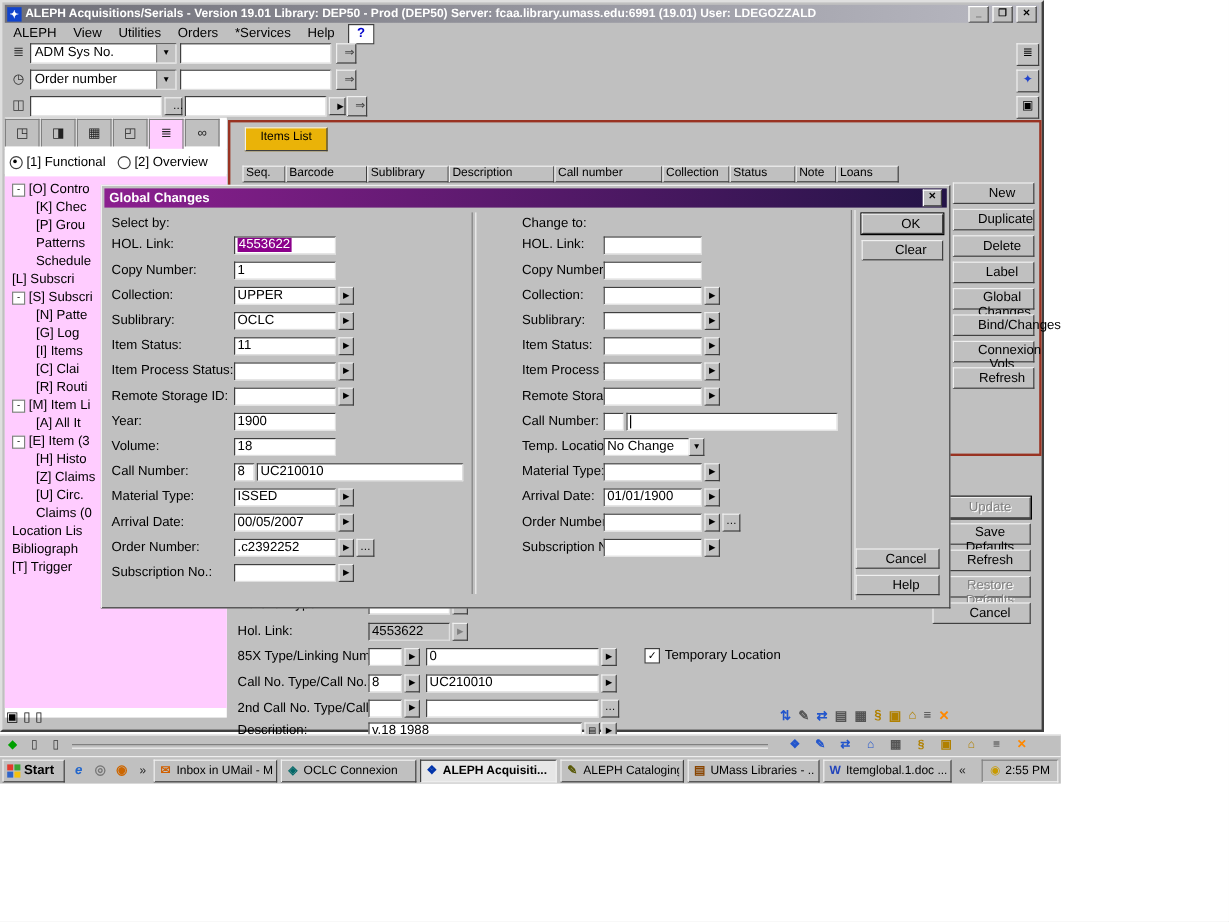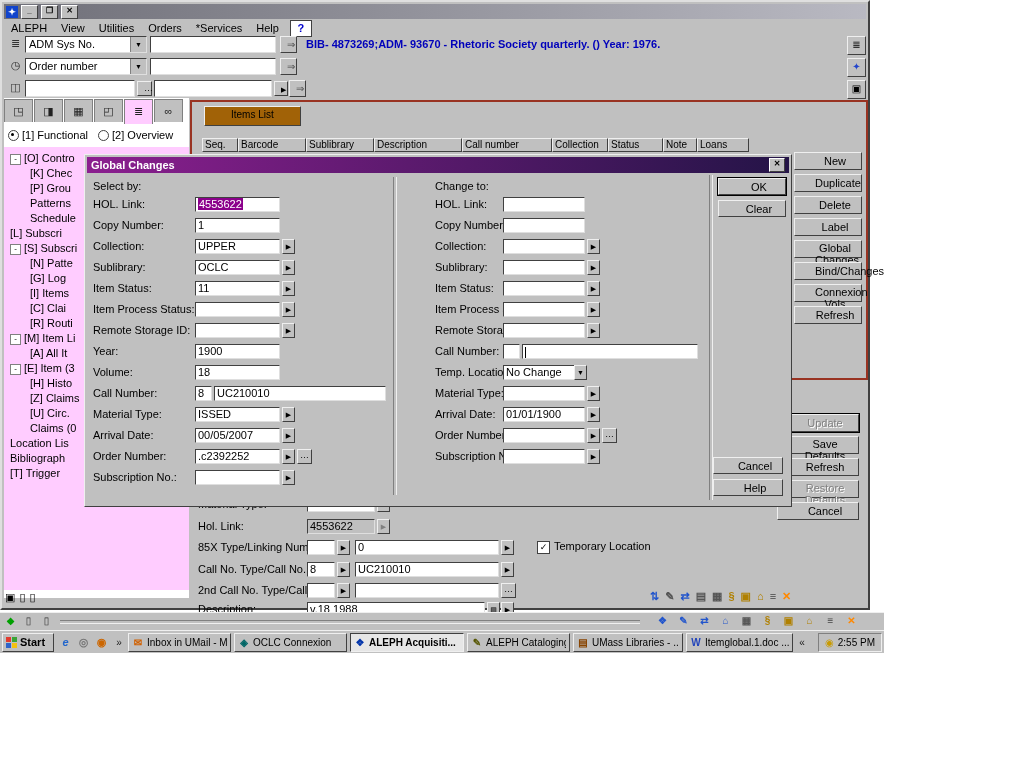"ALEPH Acquisitions/Serials - Version" span.title-text { html: none -> <span>ALEPH Acquisitions/Serials - Version 19.01 Library: DEP50 - Prod (DEP50) Server: fcaa.library.umass.edu:6991 (19.01) User: LDEGOZZALD</span> }
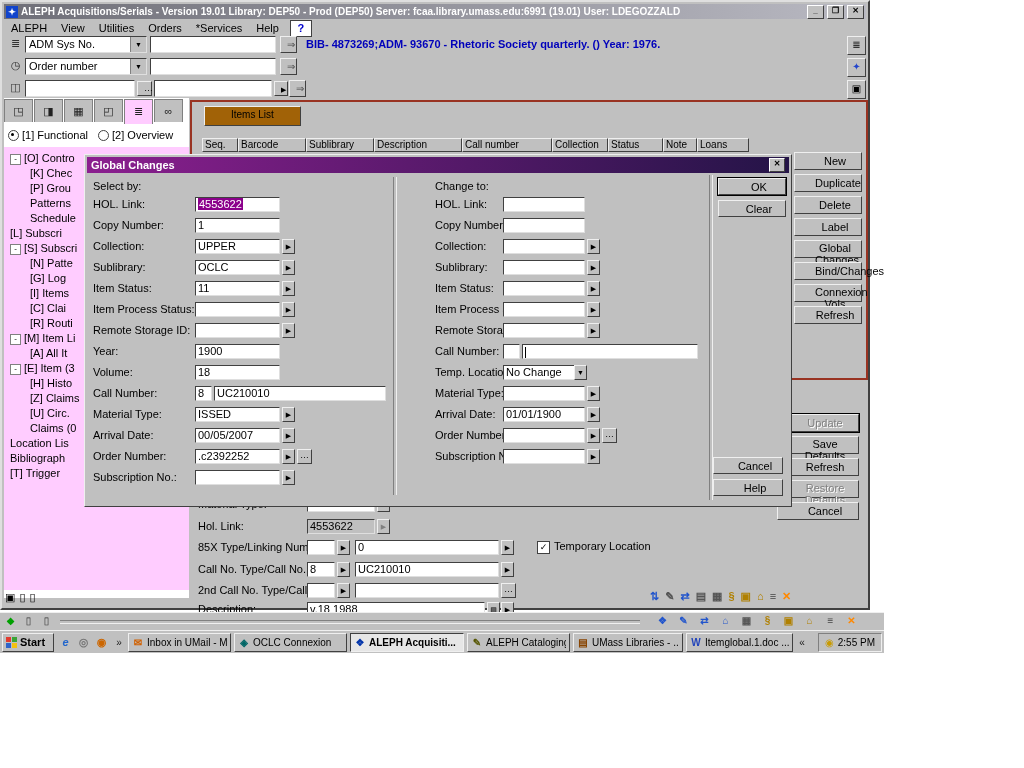"BIB- 4873269;ADM- 93670 - Rhetoric" span.info-text { html: <span>BIB- 4873269;ADM- 93670 - Rhetoric Society quarterly. () Year: 1976.</span> -> none }
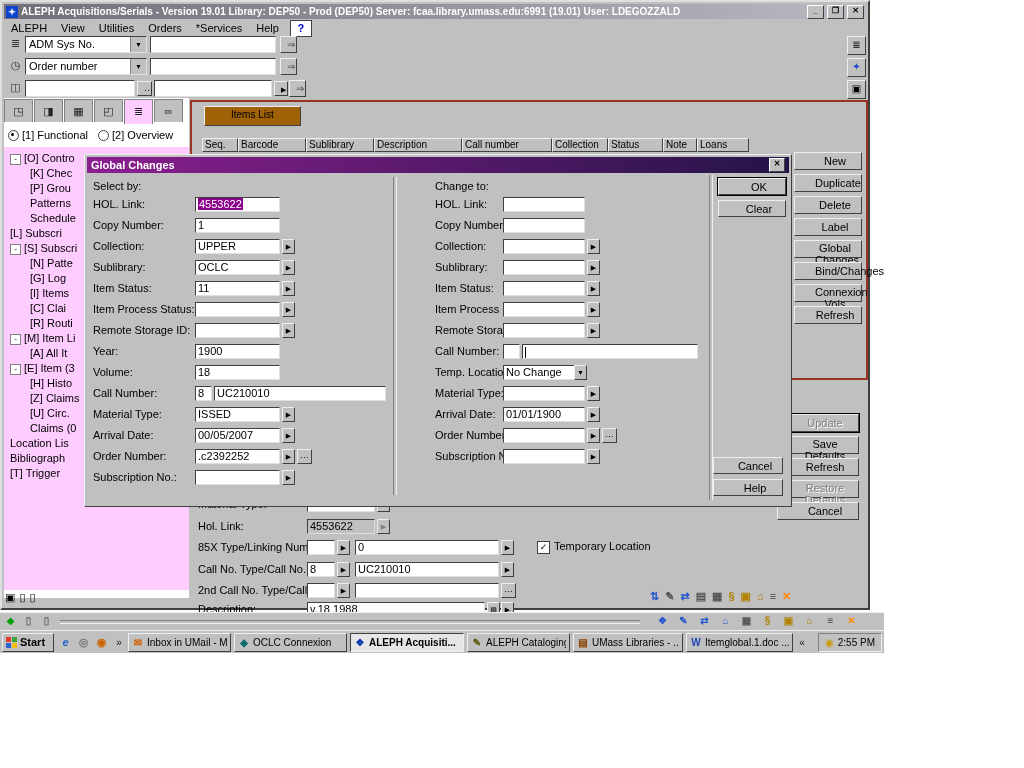"Items List" .itab { background: #a16207 -> #eab308; padding: 0 26px -> 0 12px }
